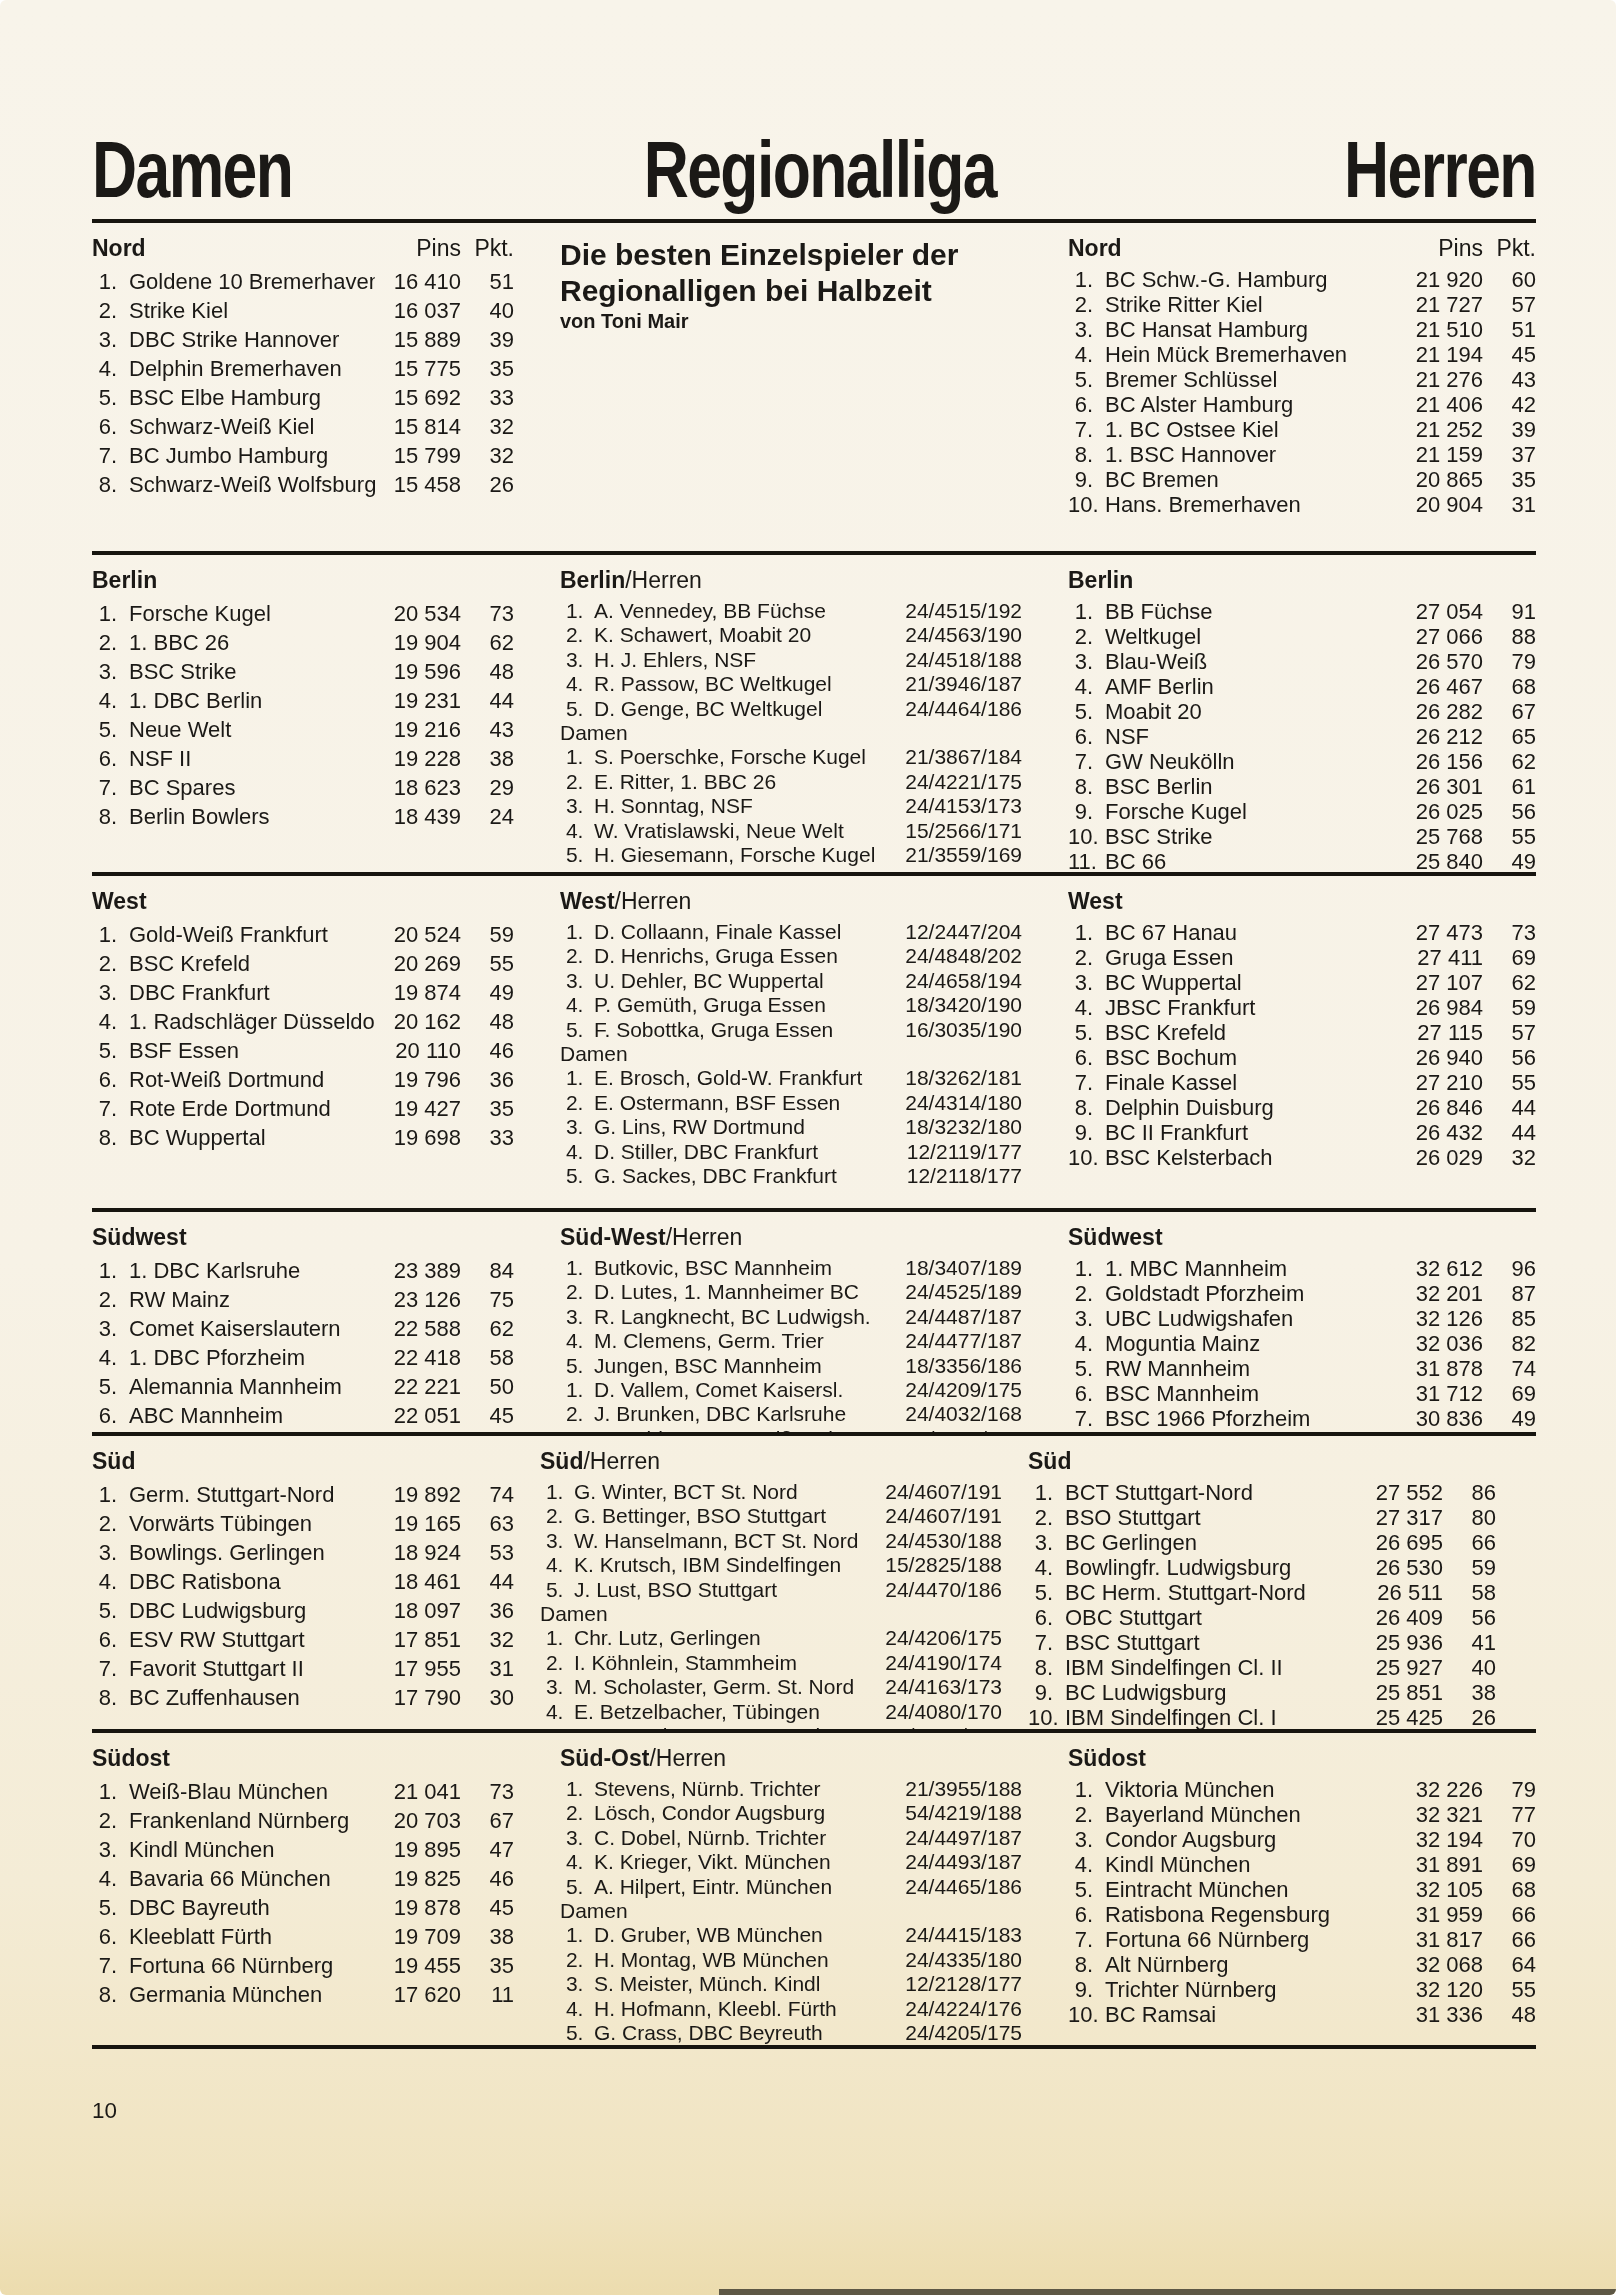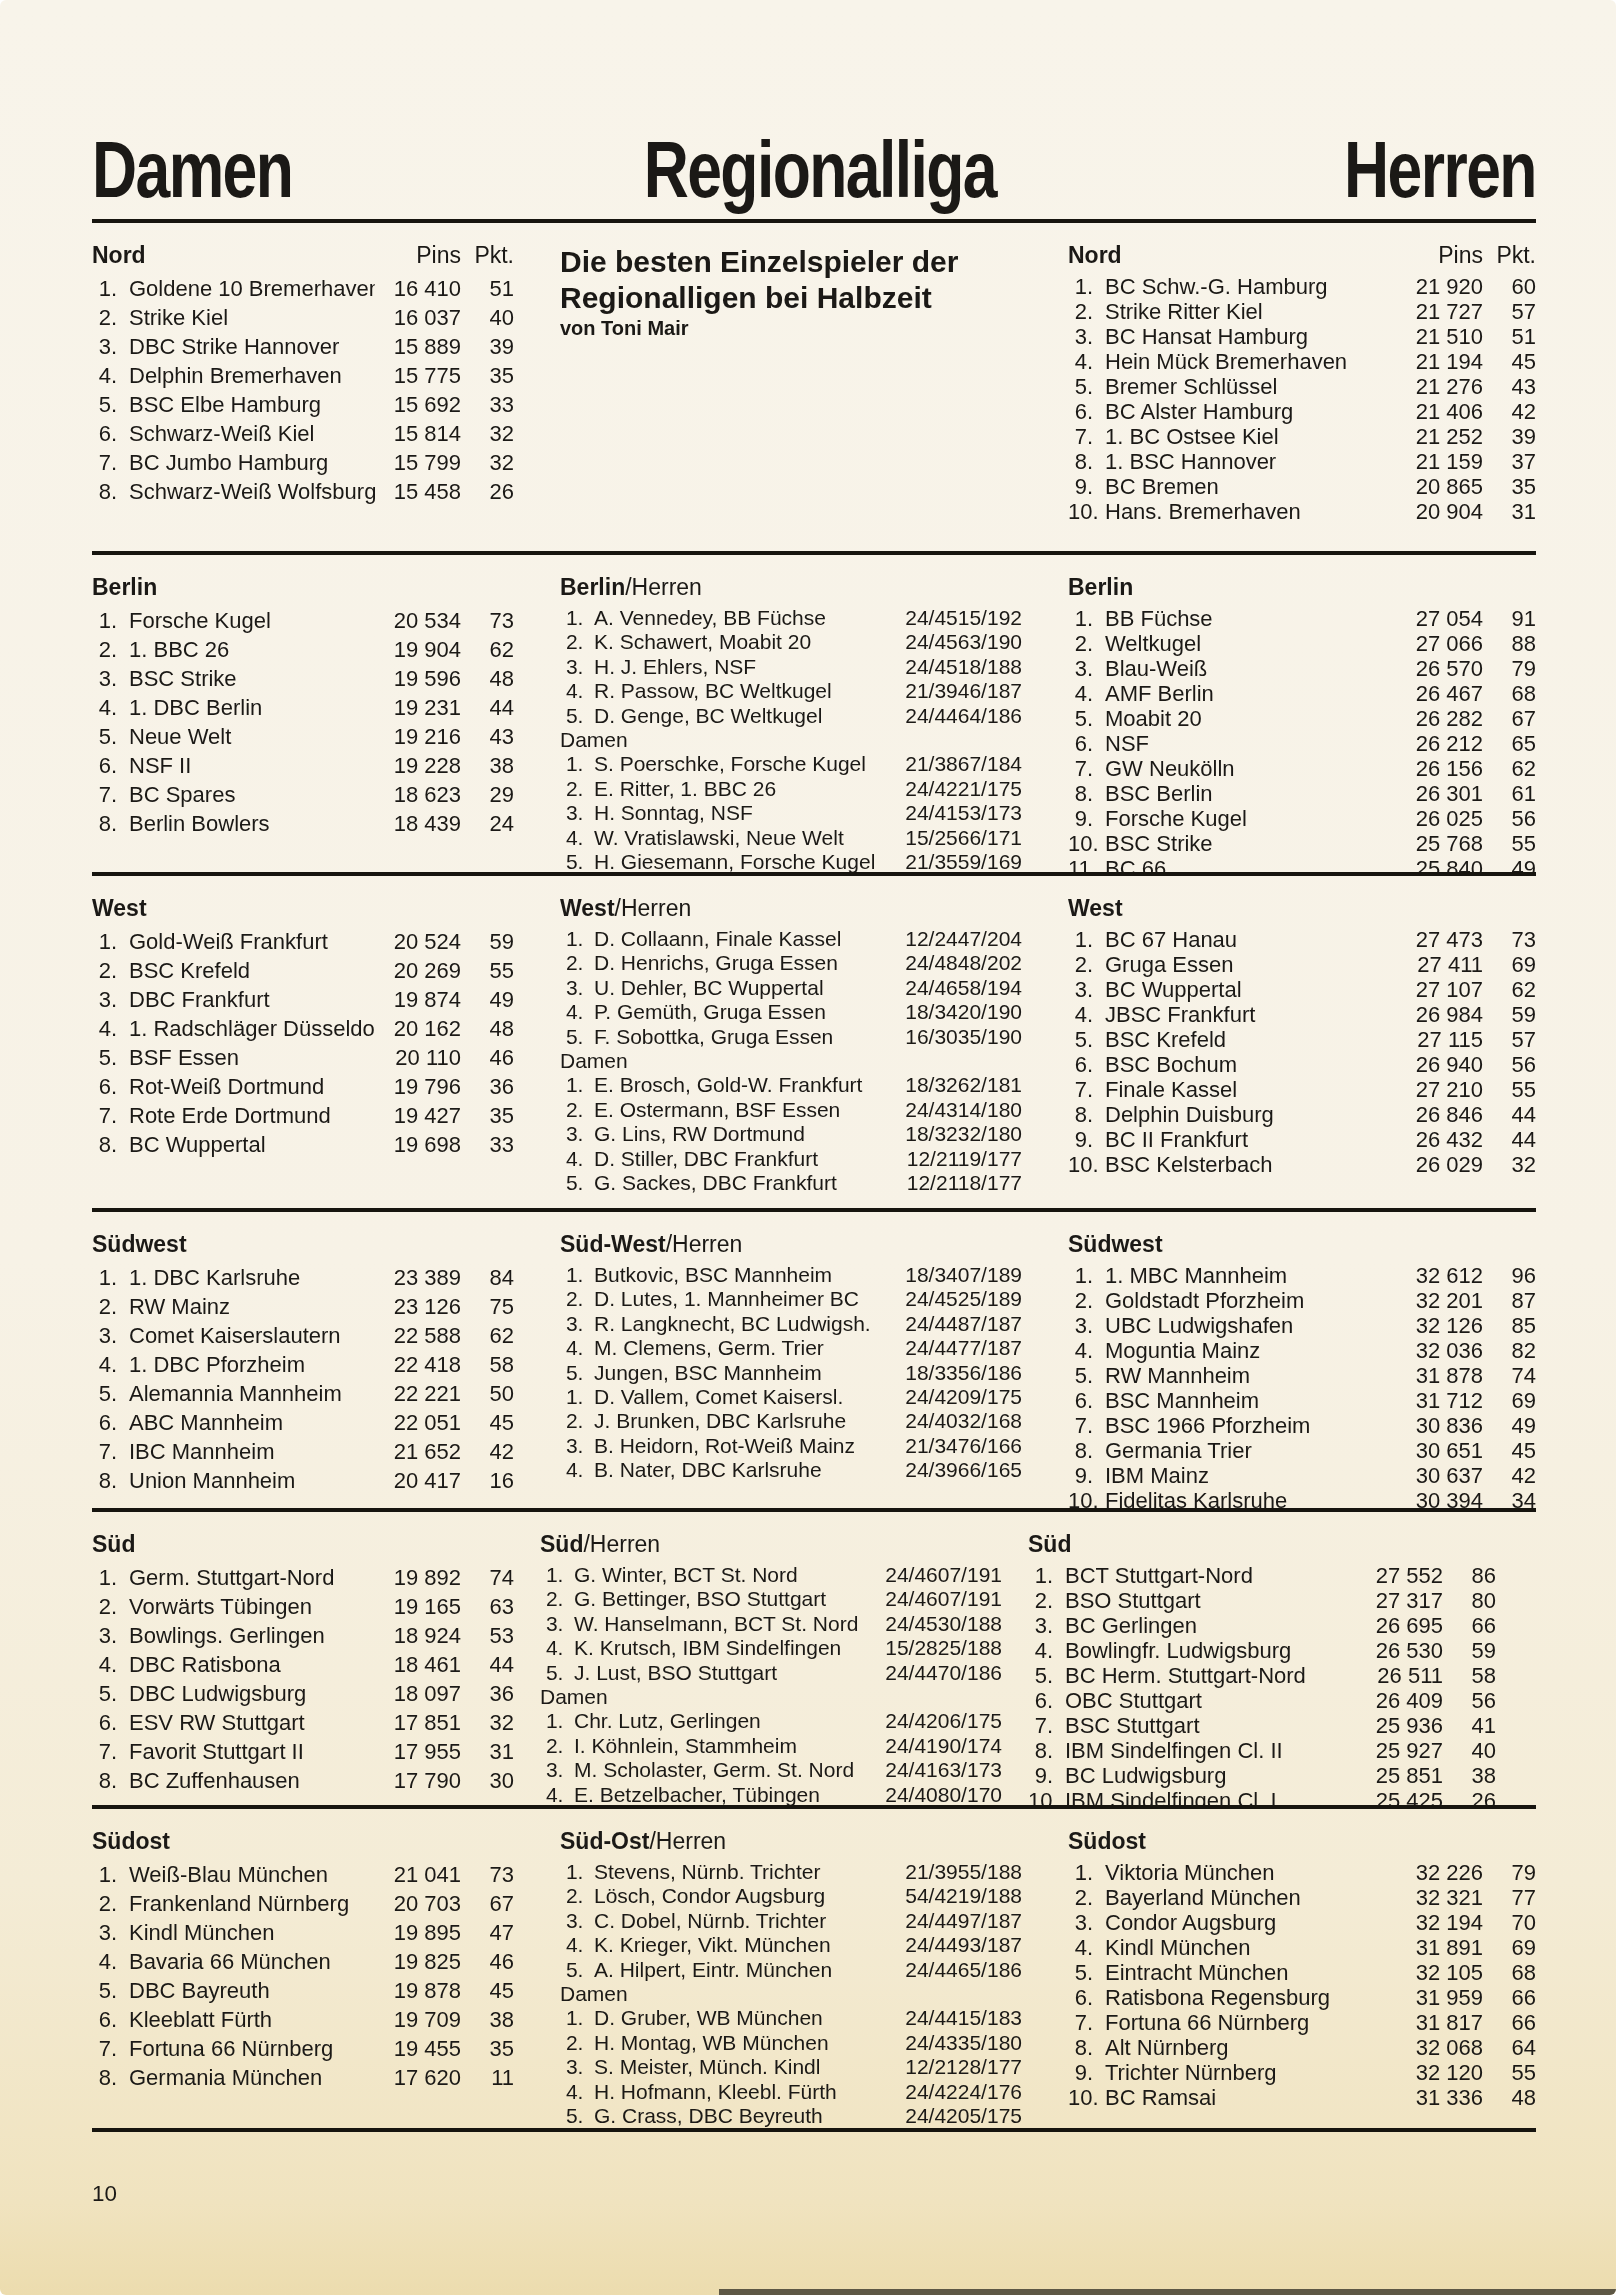"Nord" .section { padding-top: 18px -> 11px }
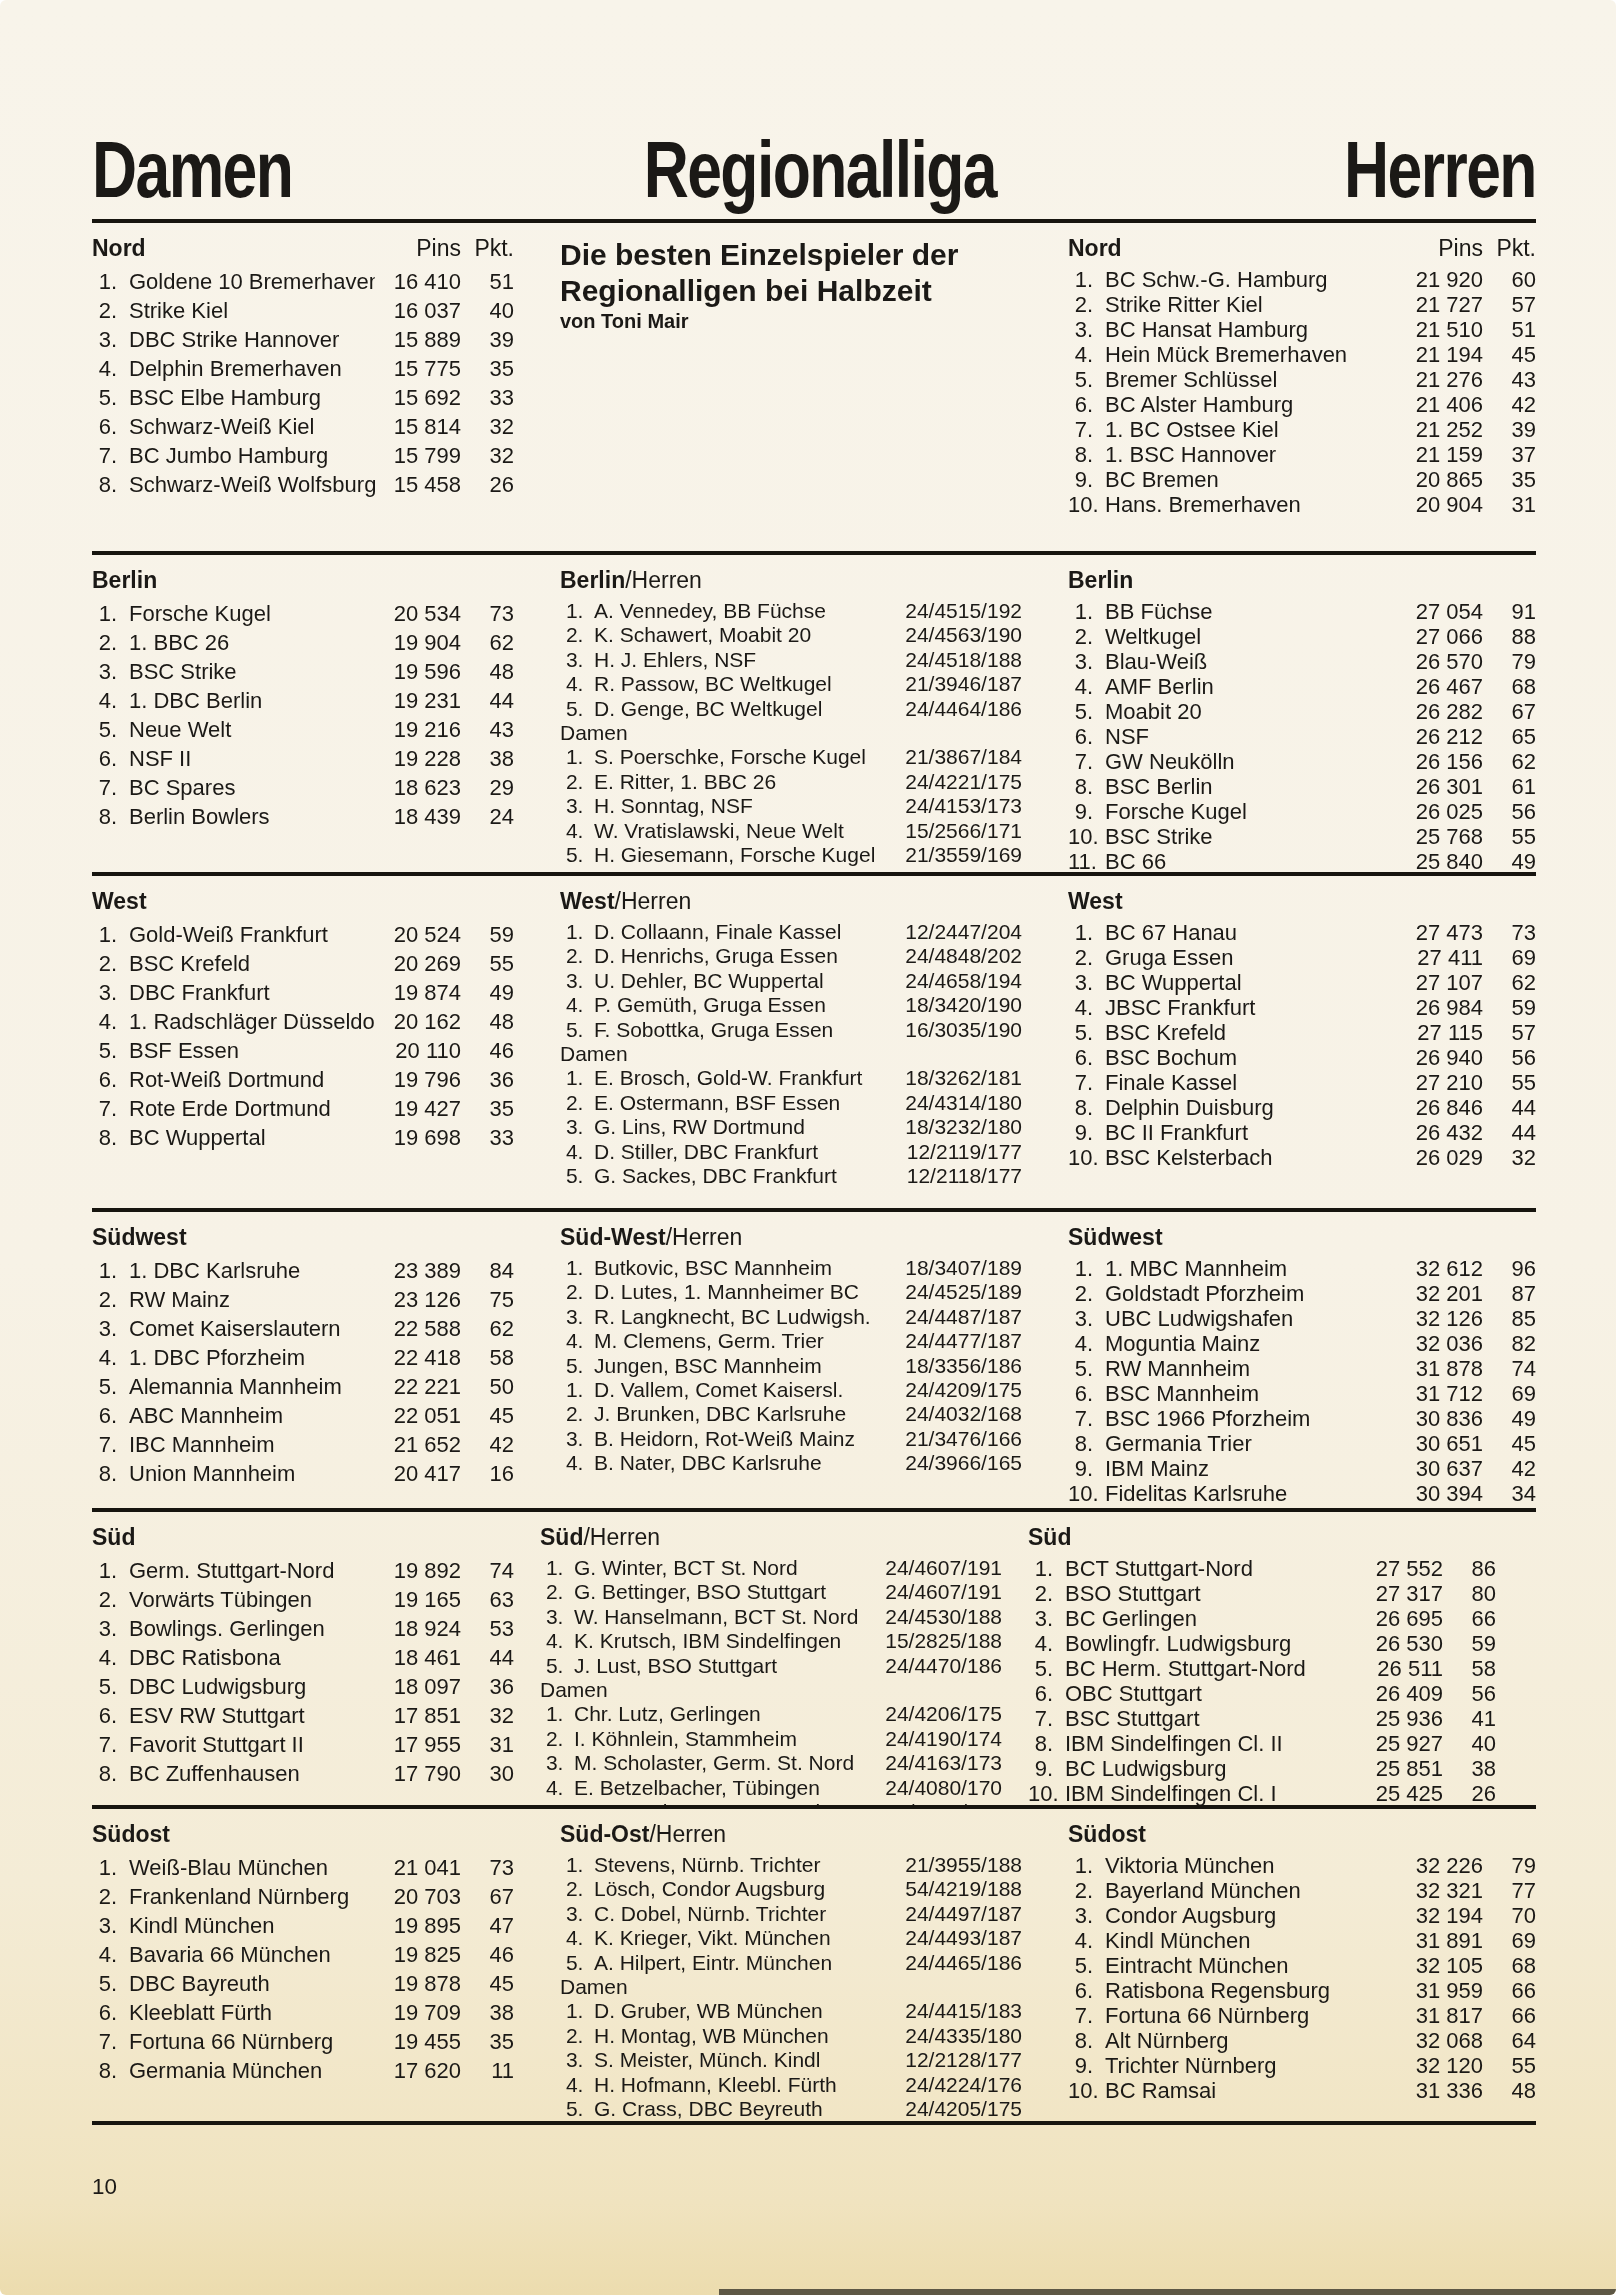"Südwest" .section:nth-of-type(5) { height: 300px -> 224px }
